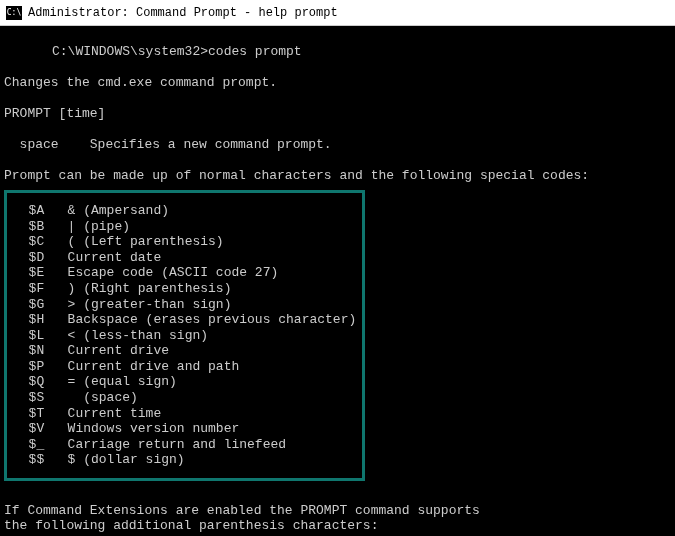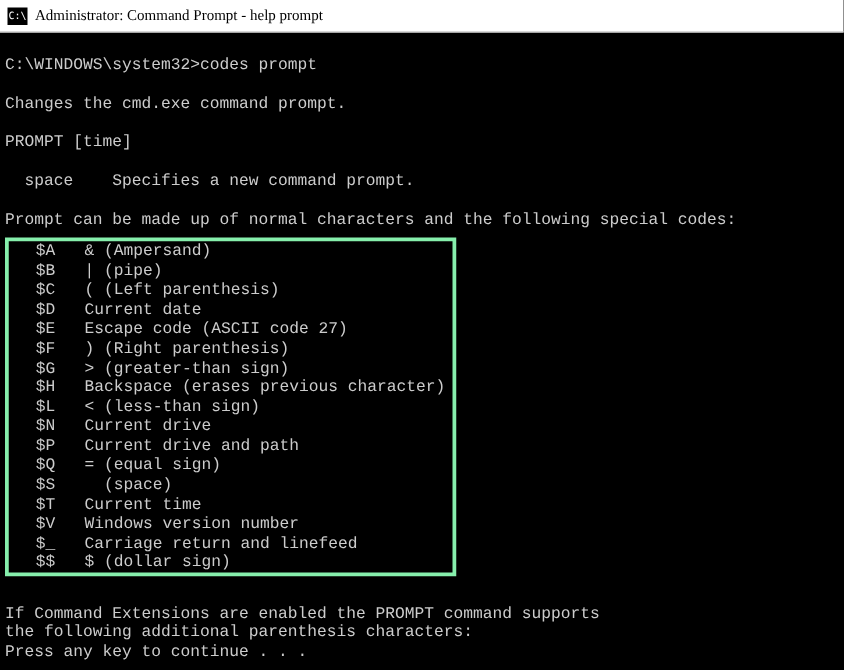"Administrator: Command Prompt - help" .titlebar-text { font-family: Liberation Serif, serif -> Liberation Mono, monospace }
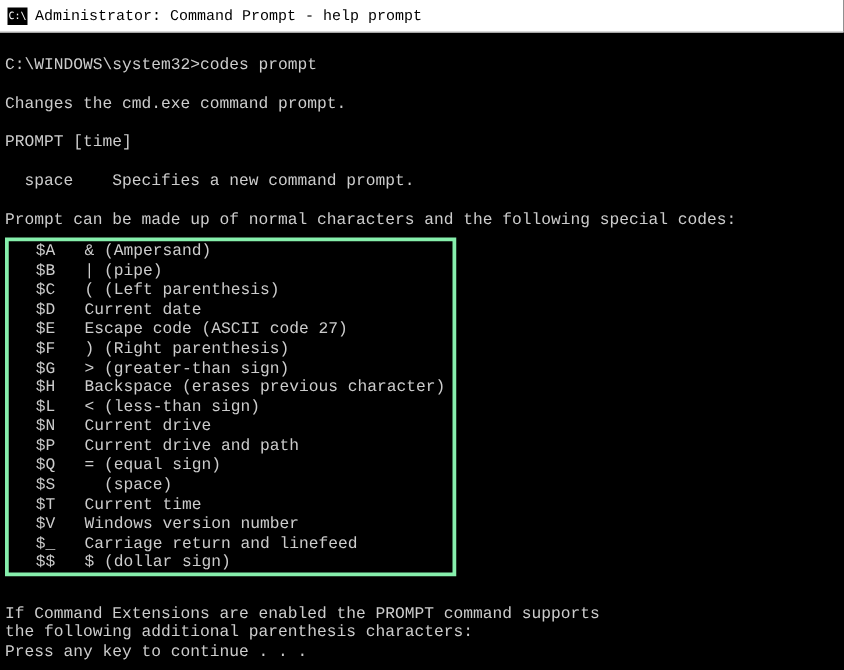"C:\WINDOWS\system32>" .prompt-line { margin-left: none -> 48px }
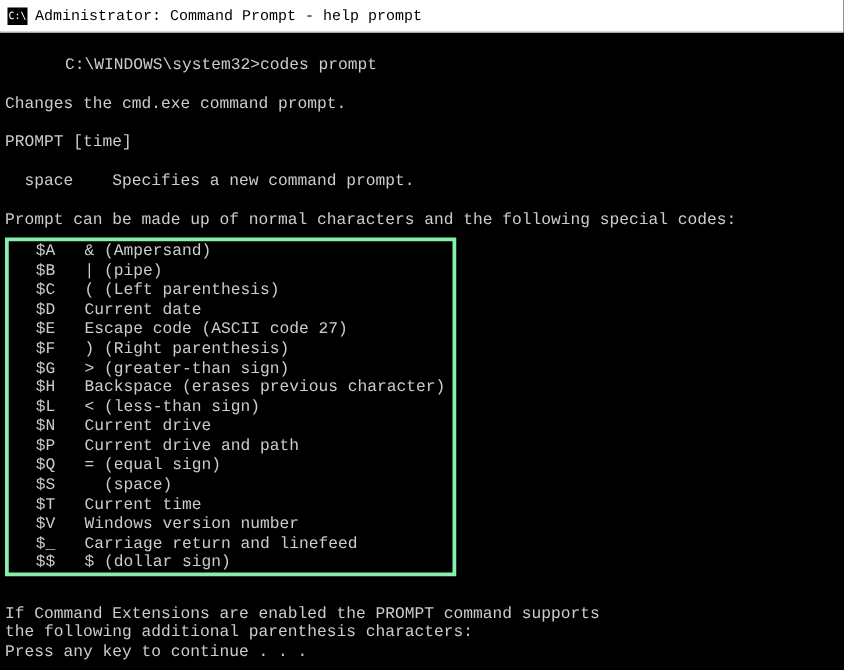"$A & (Ampersand)" .highlight-box { border: 3px solid #86efac -> 3px solid #0f766e; padding: 0 6px -> 10px 6px }
